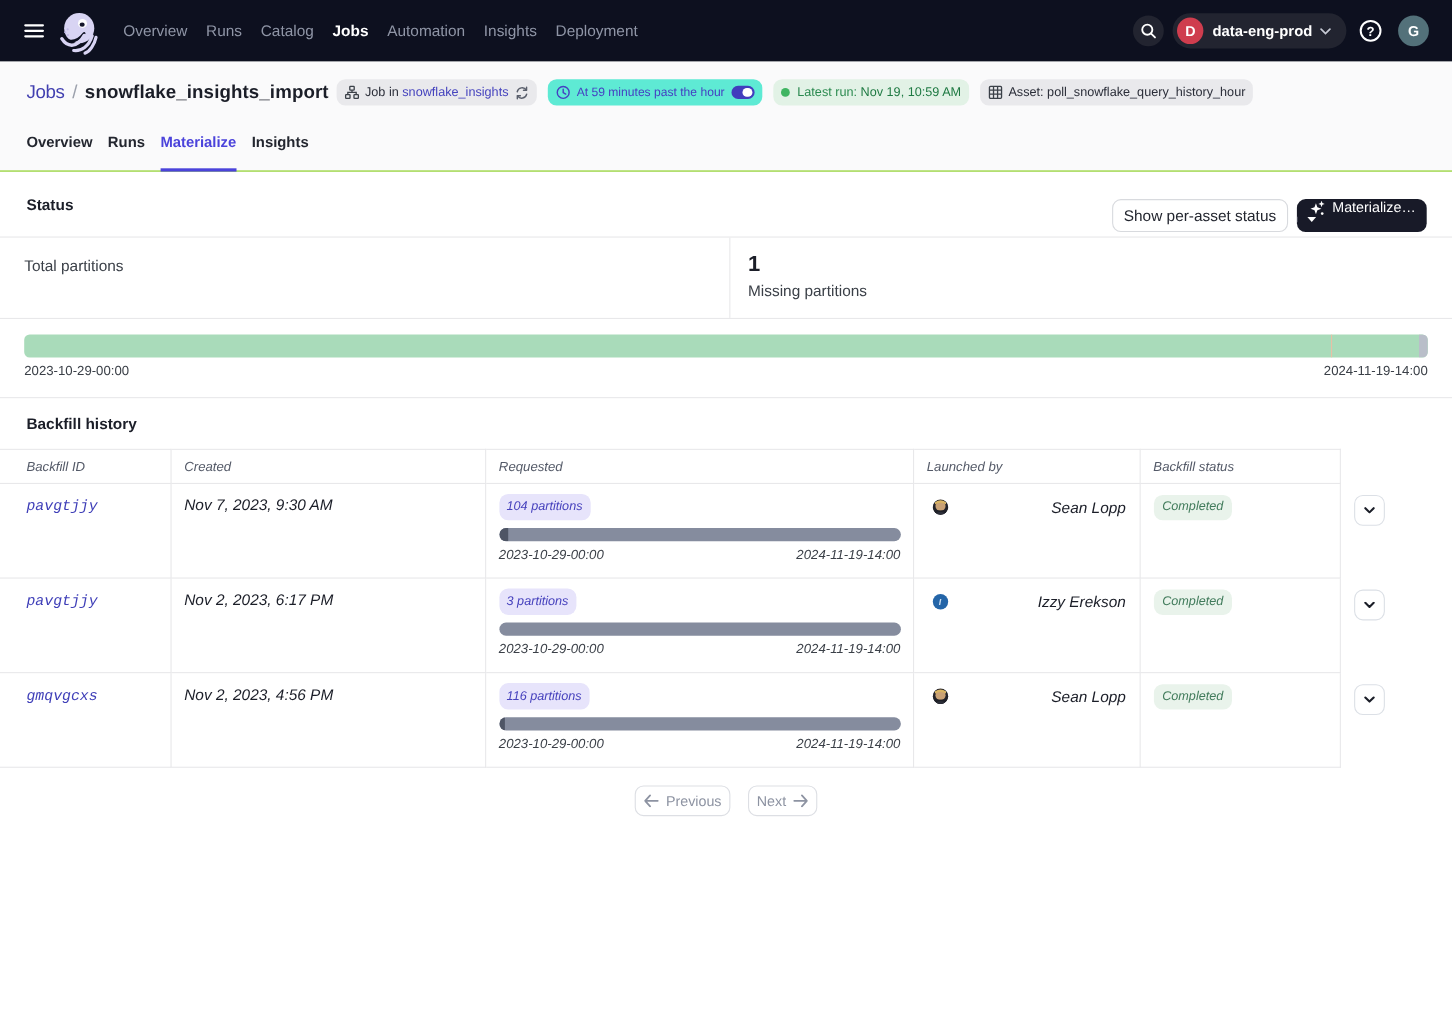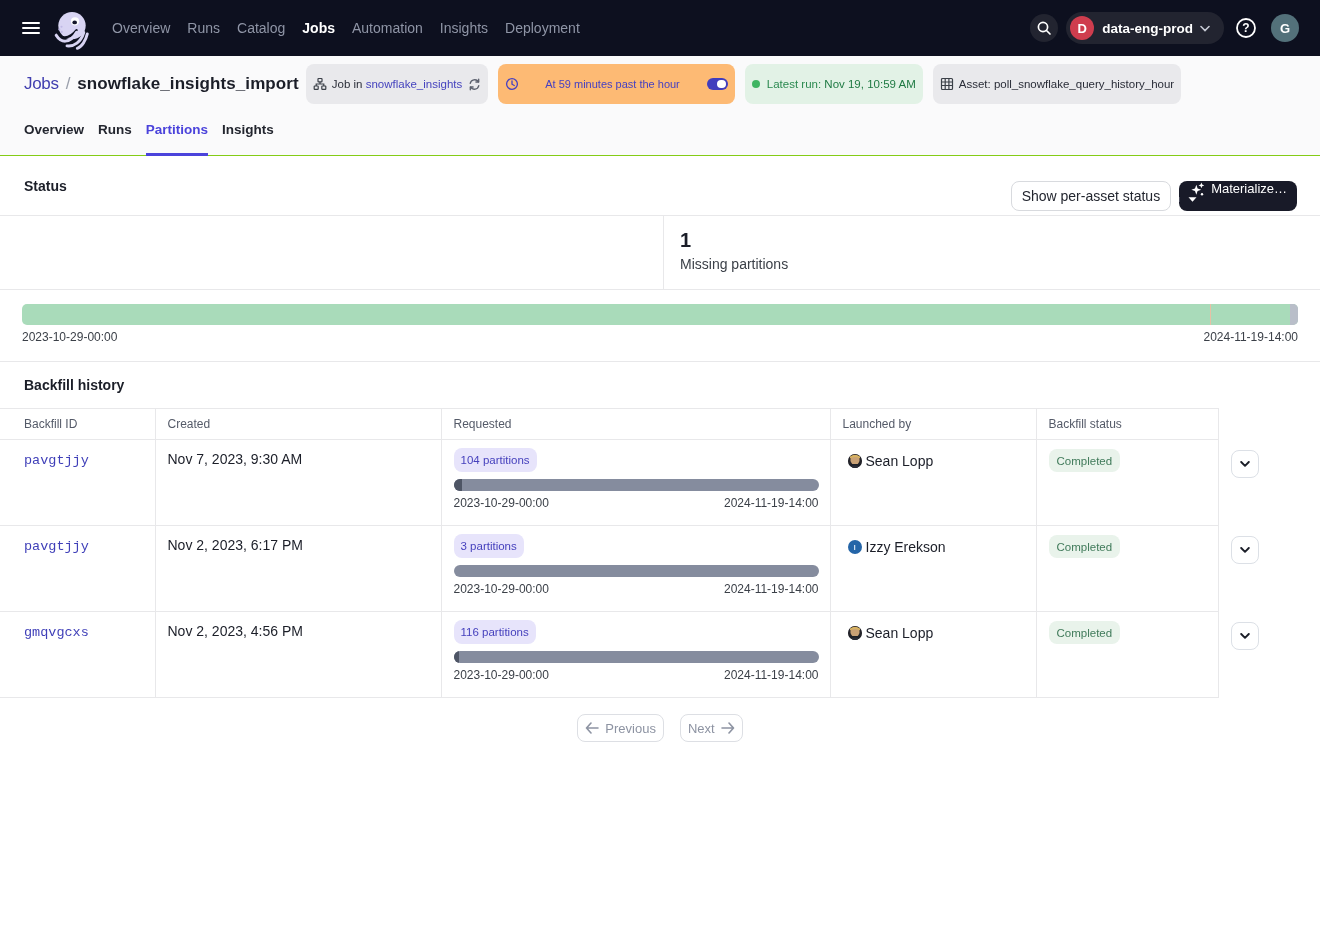"Job in snowflake_insights" .tag { height: 40px -> 24px }
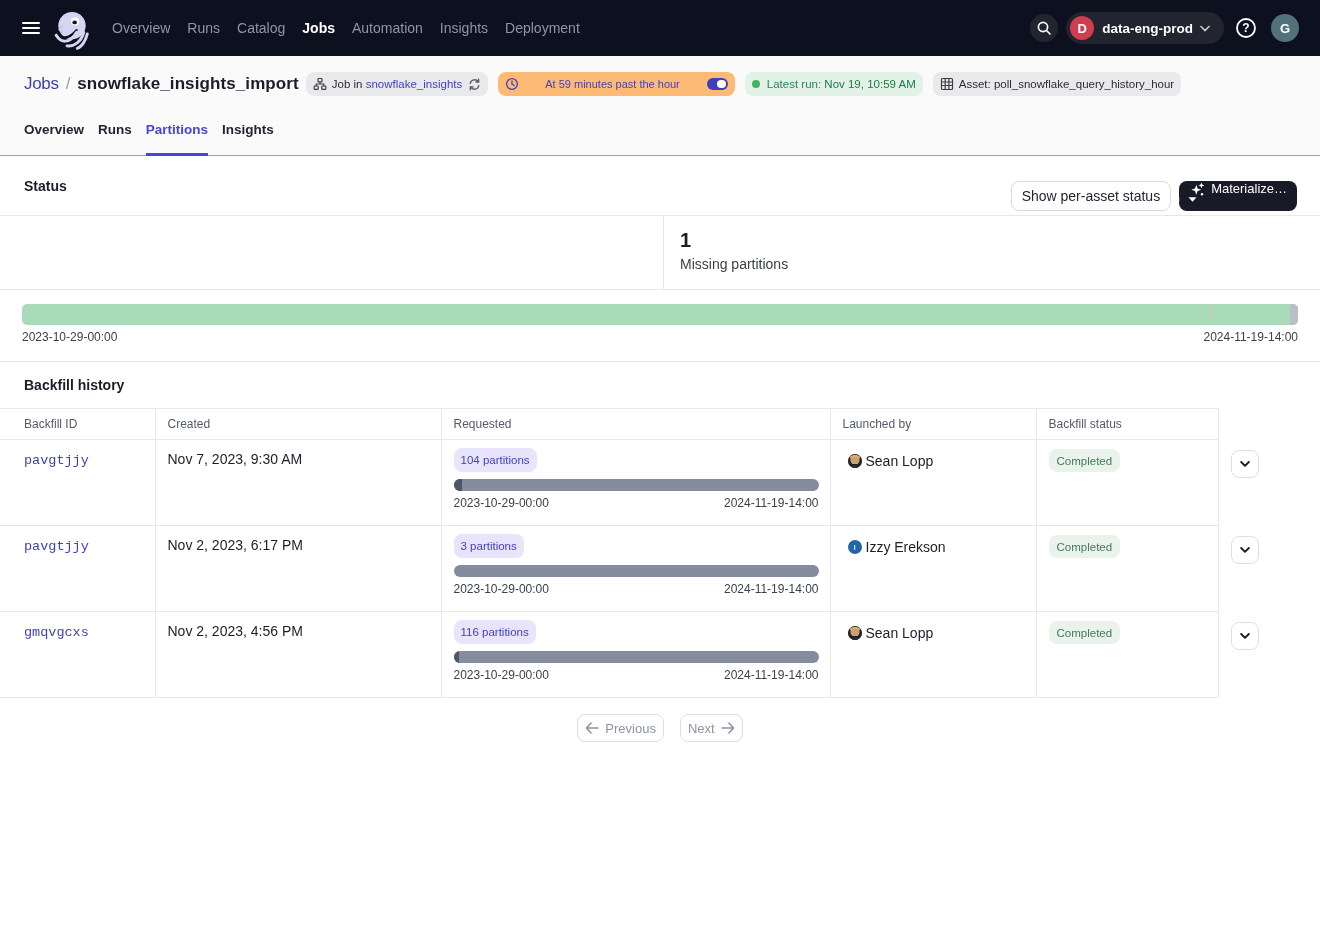"At 59 minutes past the" .tag.purple { background: #fdba74 -> #5eead4; gap: 21px -> none }
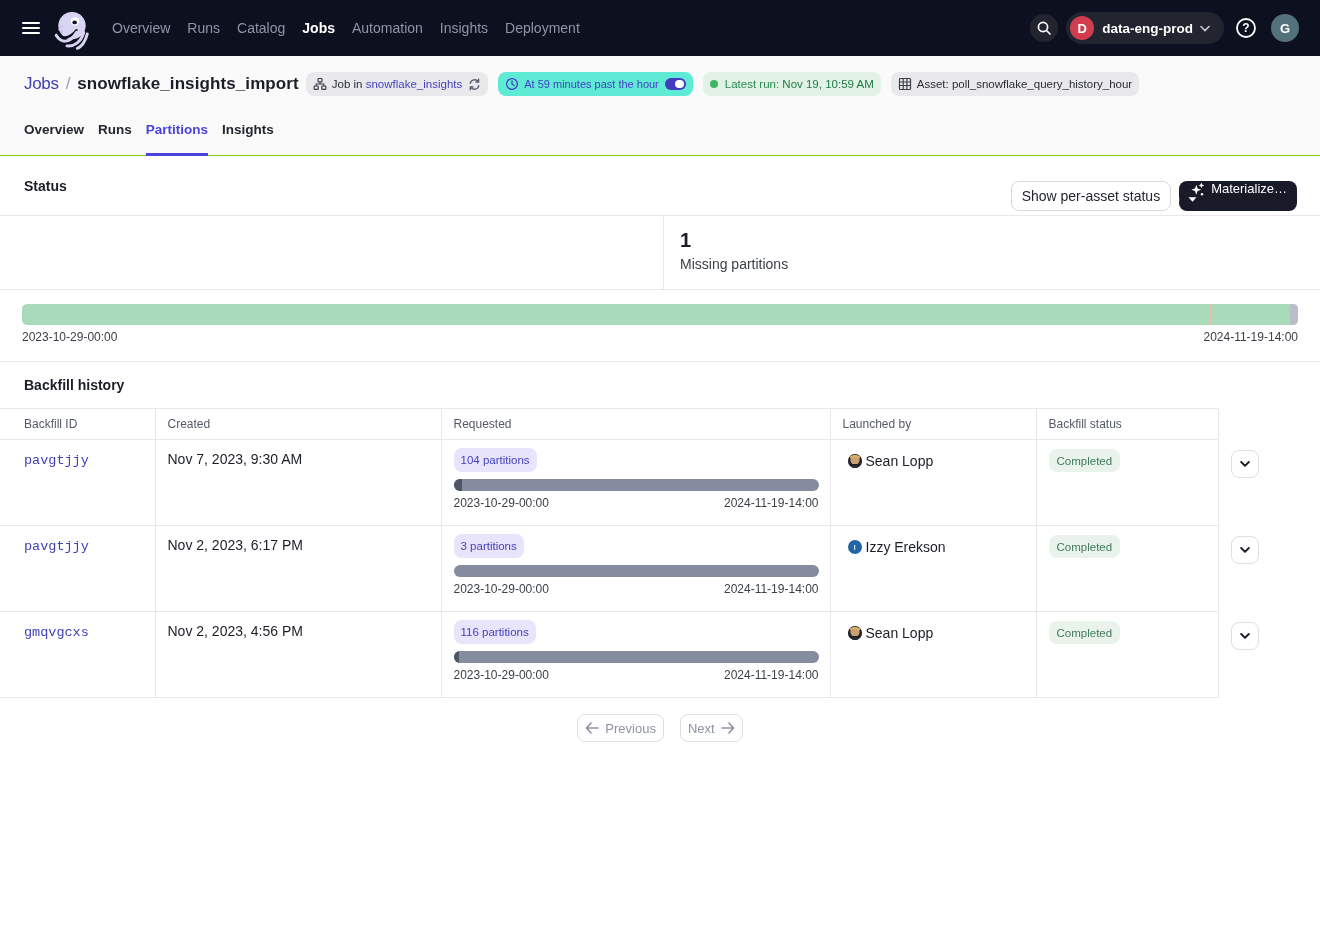"Partitions" div.tab { text: Partitions -> Materialize }
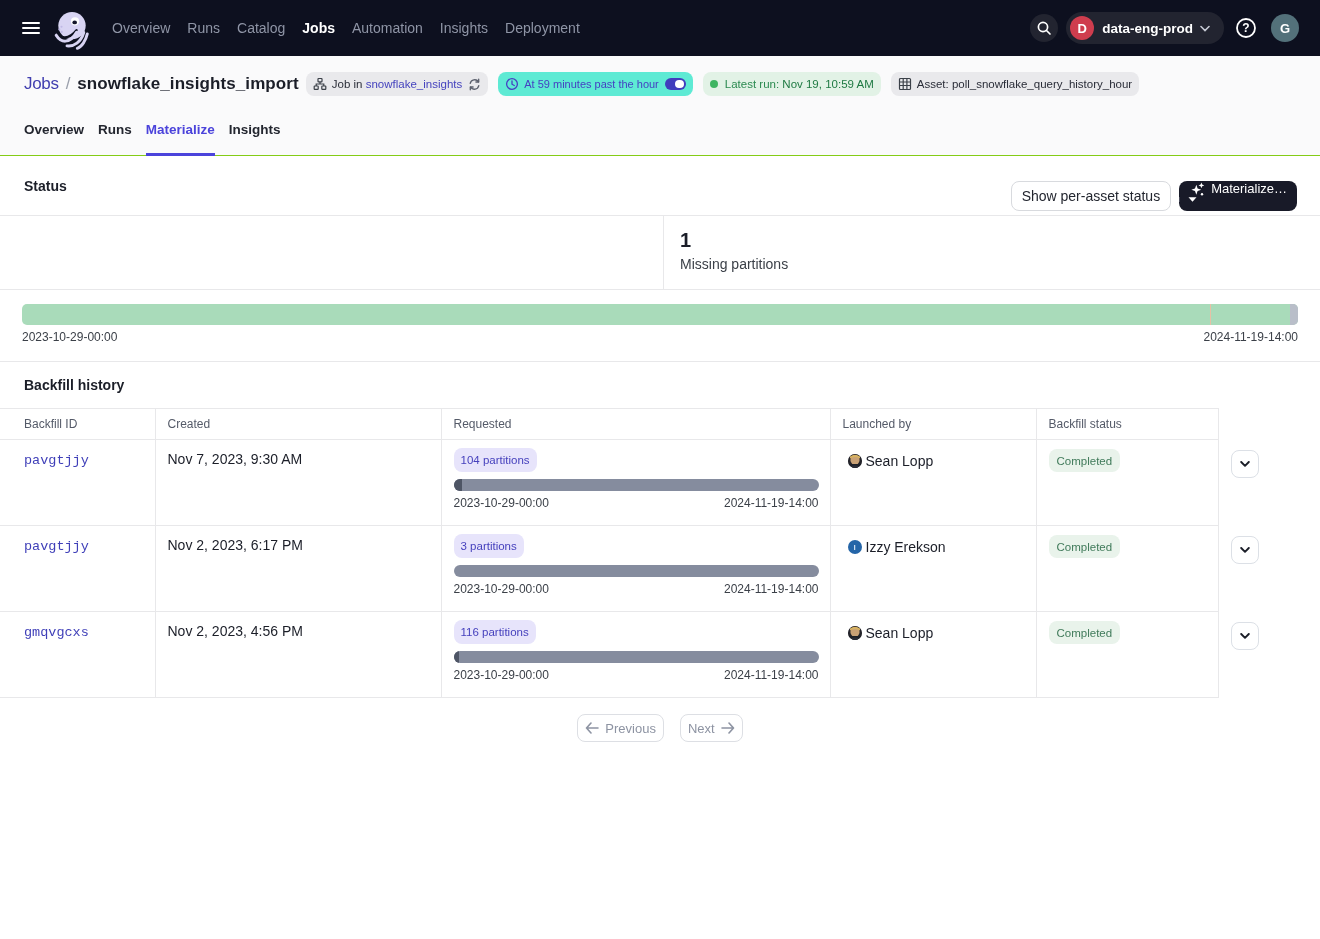"Total partitions" div.lbl { html: none -> <div>Total partitions</div> }
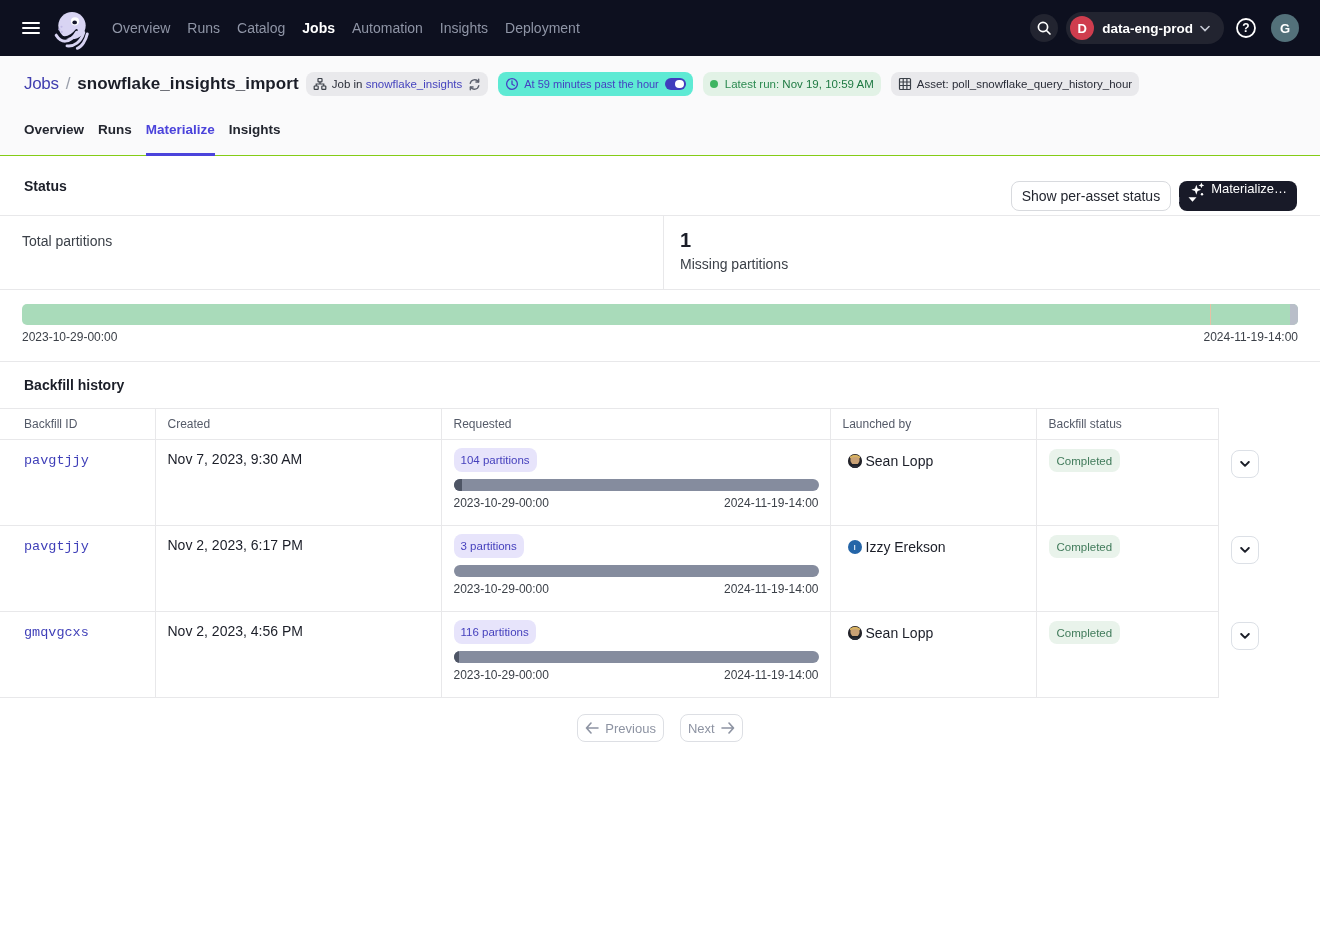"Backfill ID" table.grid { font-style: none -> italic }
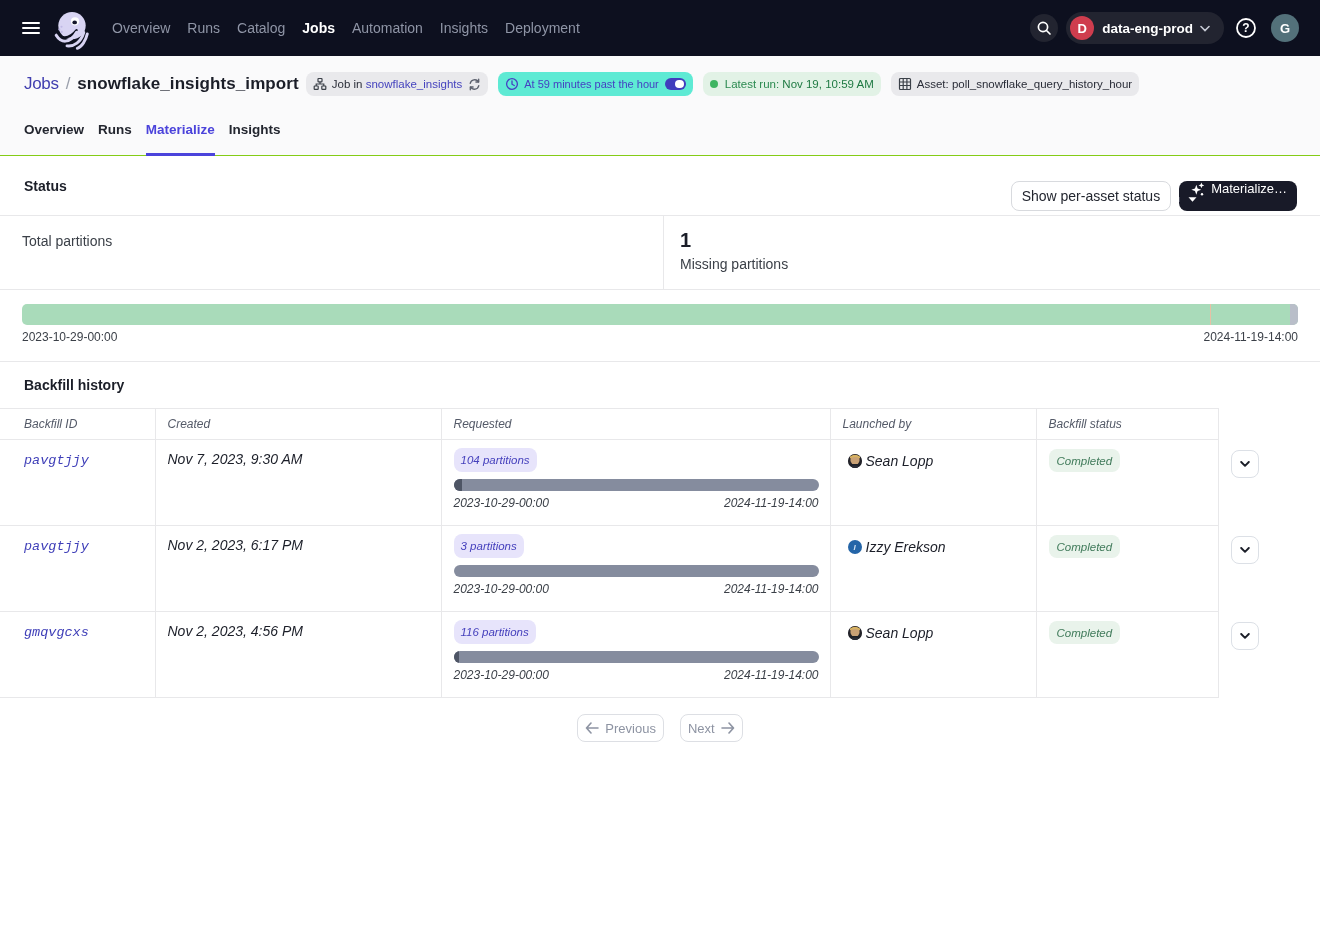"Sean Lopp" .user { justify-content: none -> space-between }
